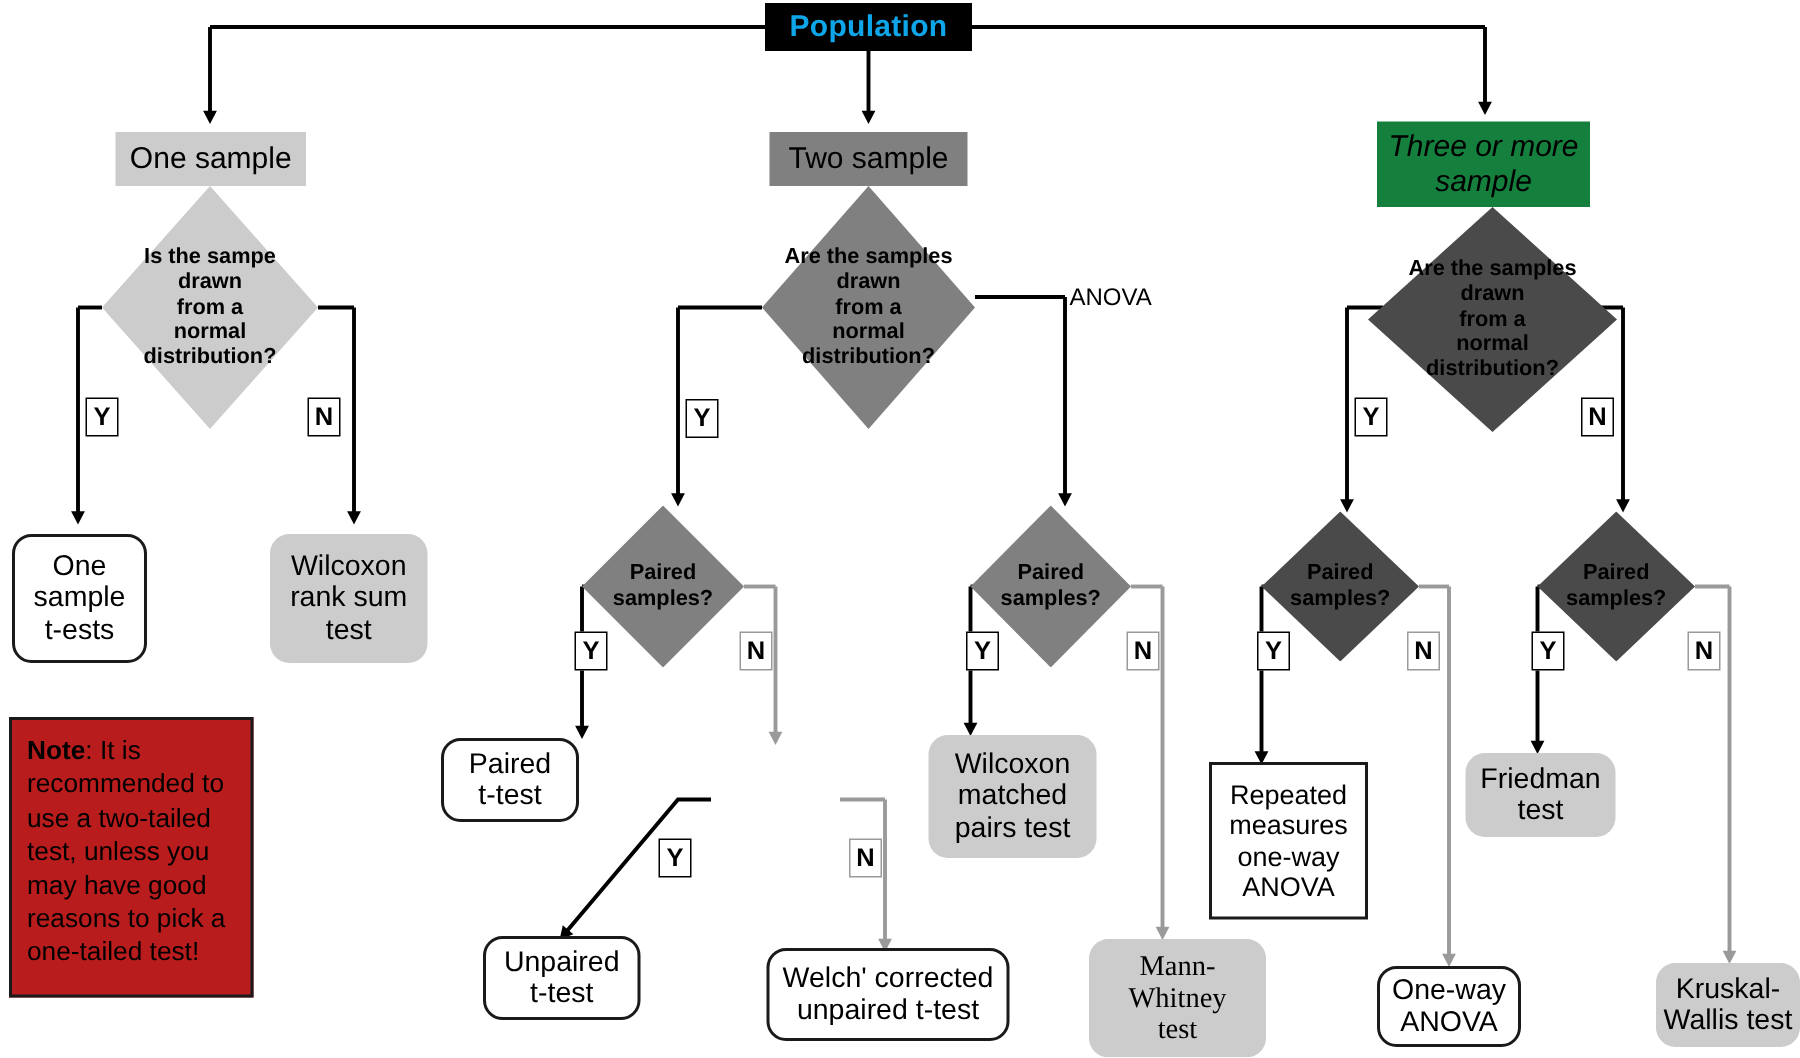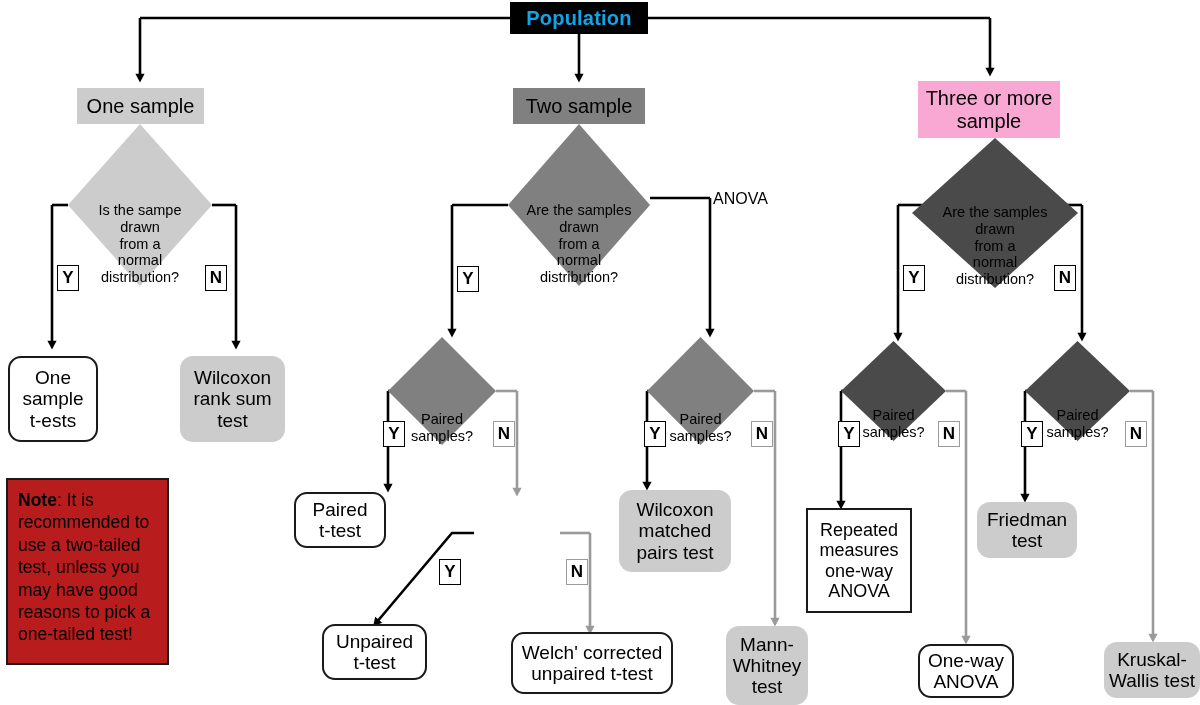"Three or more" .rect-fill-dark { background: #f9a8d4 -> #15803d; font-style: none -> italic }
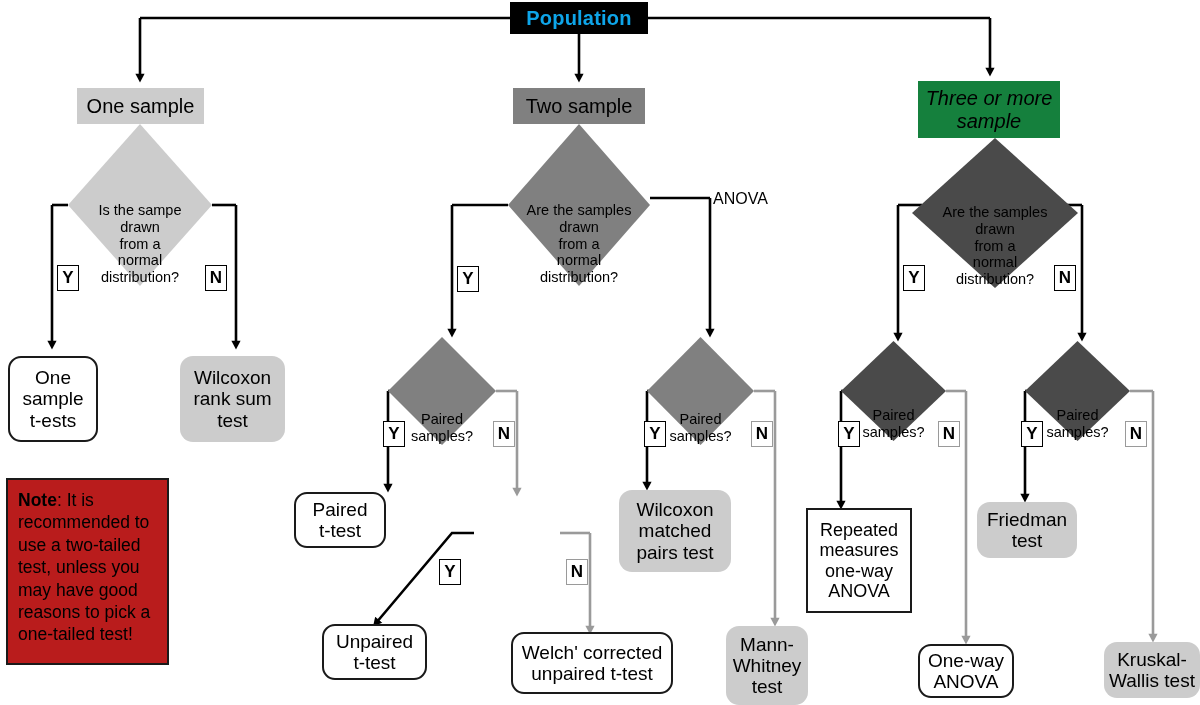"Is the sampe" .diamond { align-items: flex-end -> center; font-weight: none -> bold }
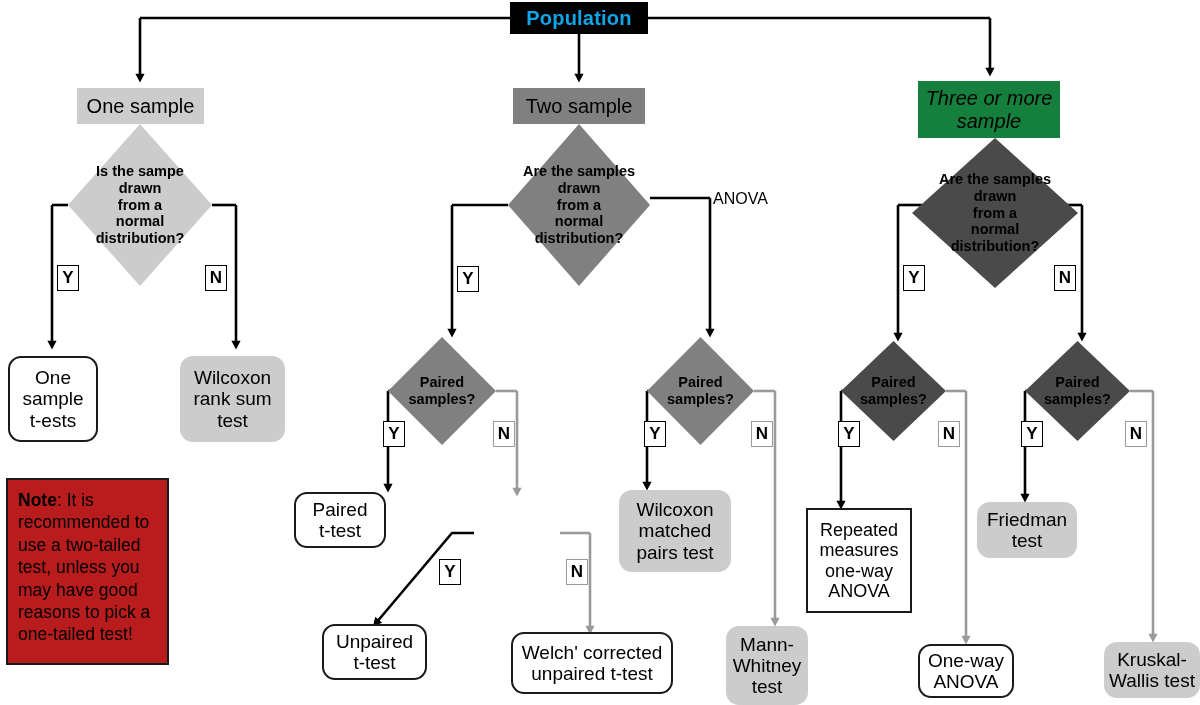"Mann-" div.node { font-family: none -> Liberation Serif, serif; width: 82px -> 118px }
